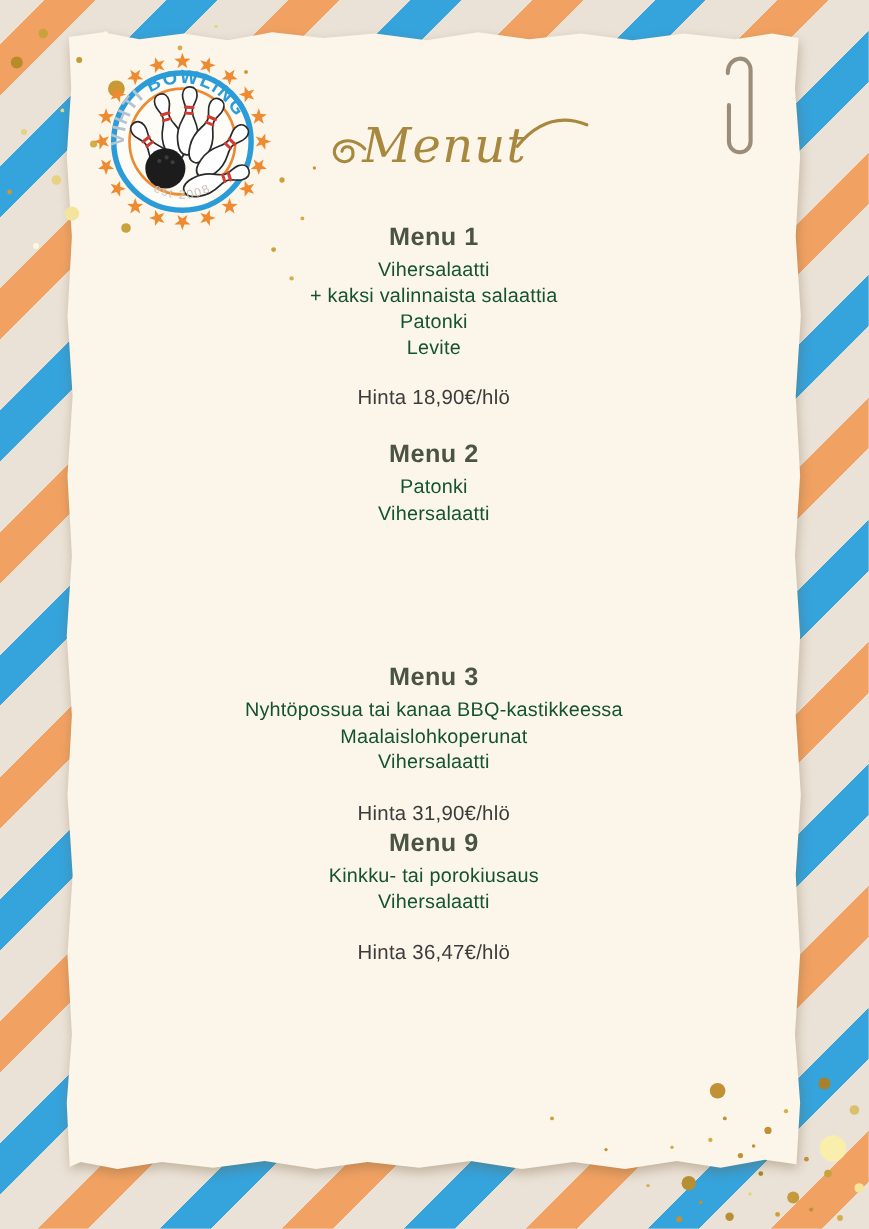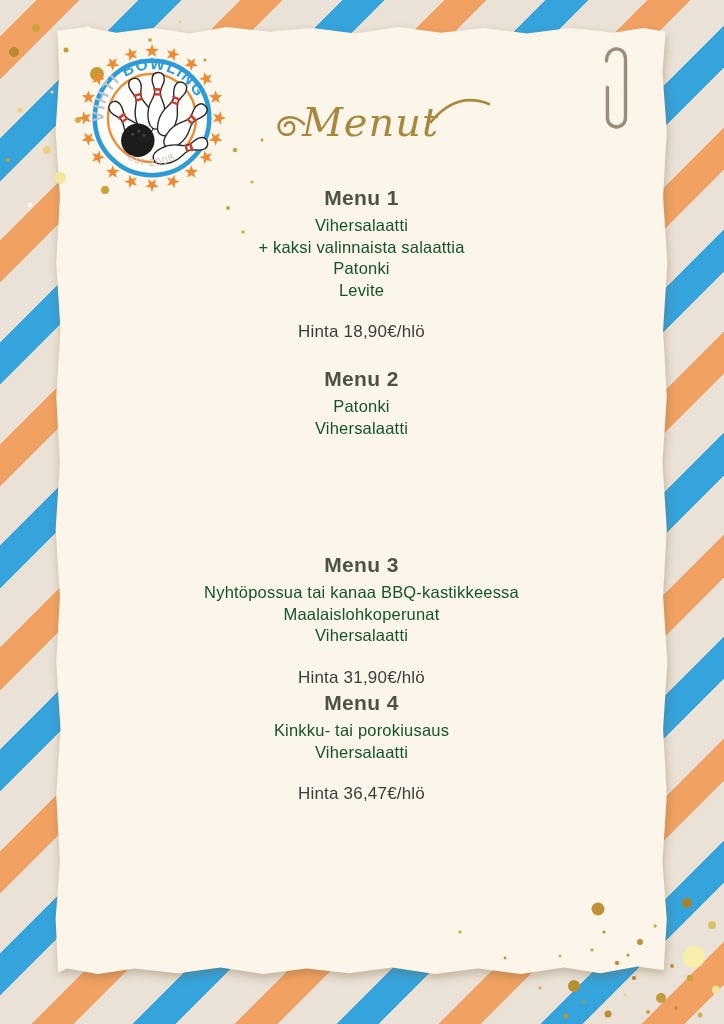"Menu 4" h2 { text: 4 -> 9 }
